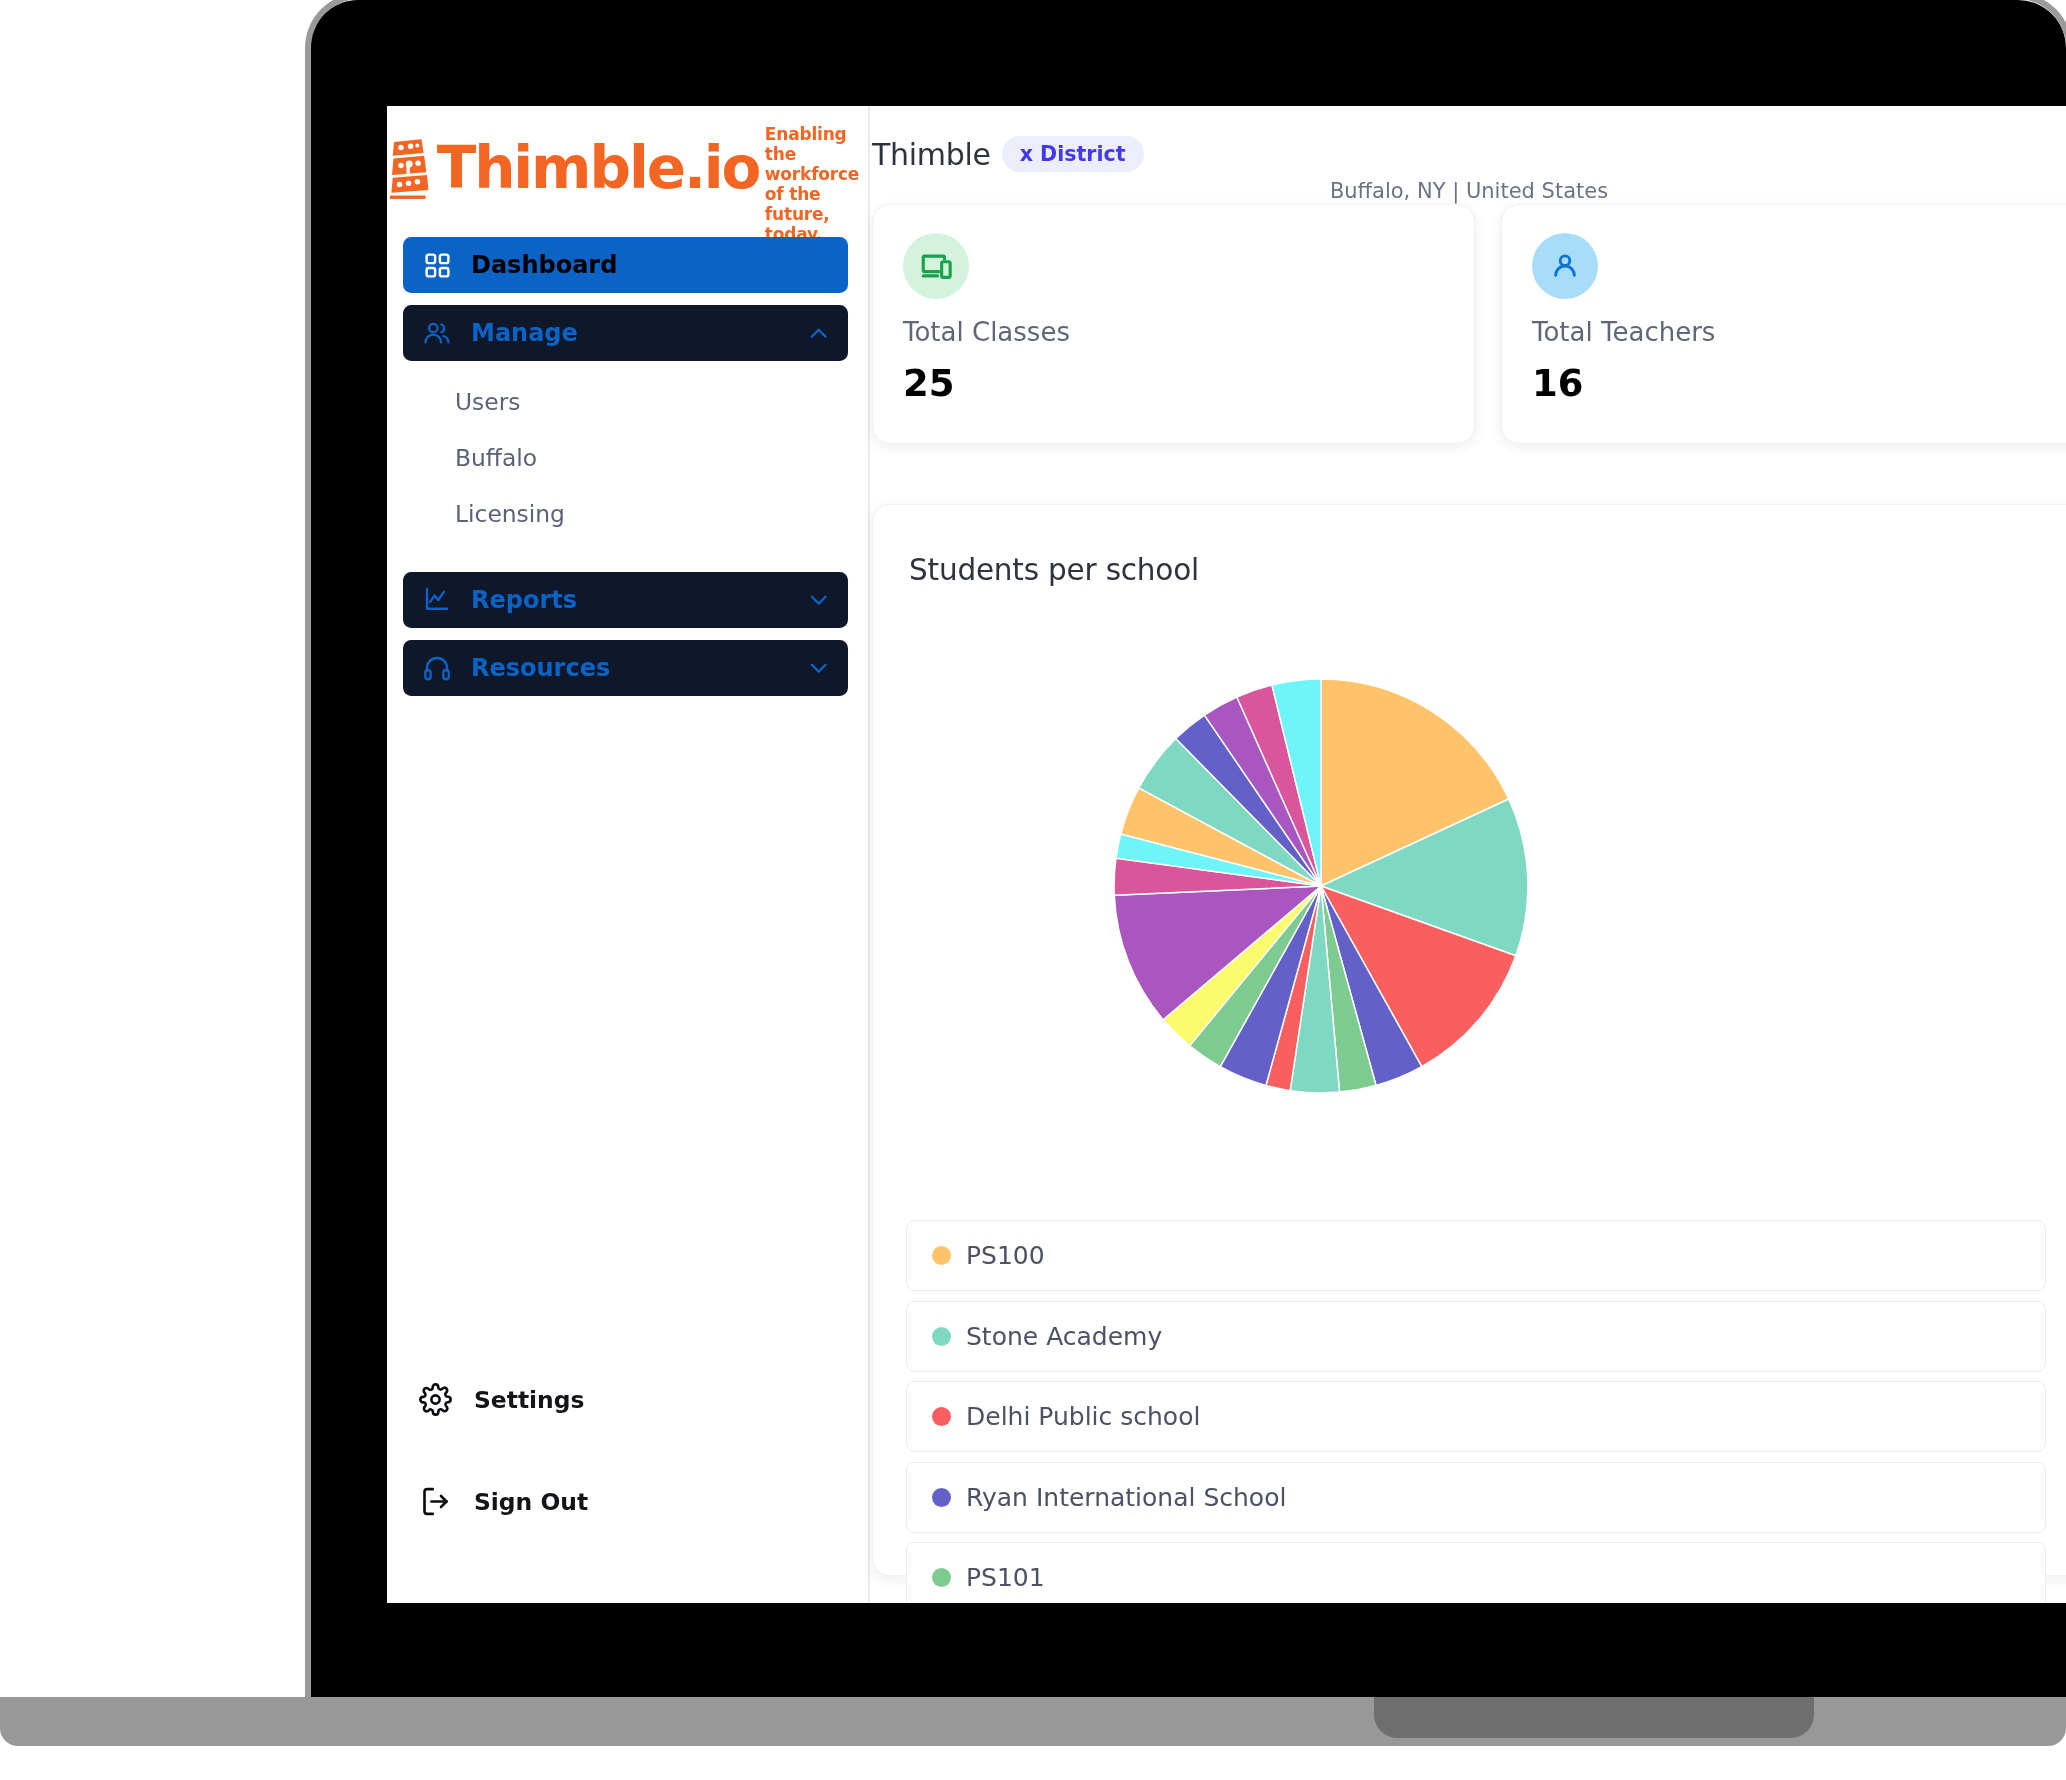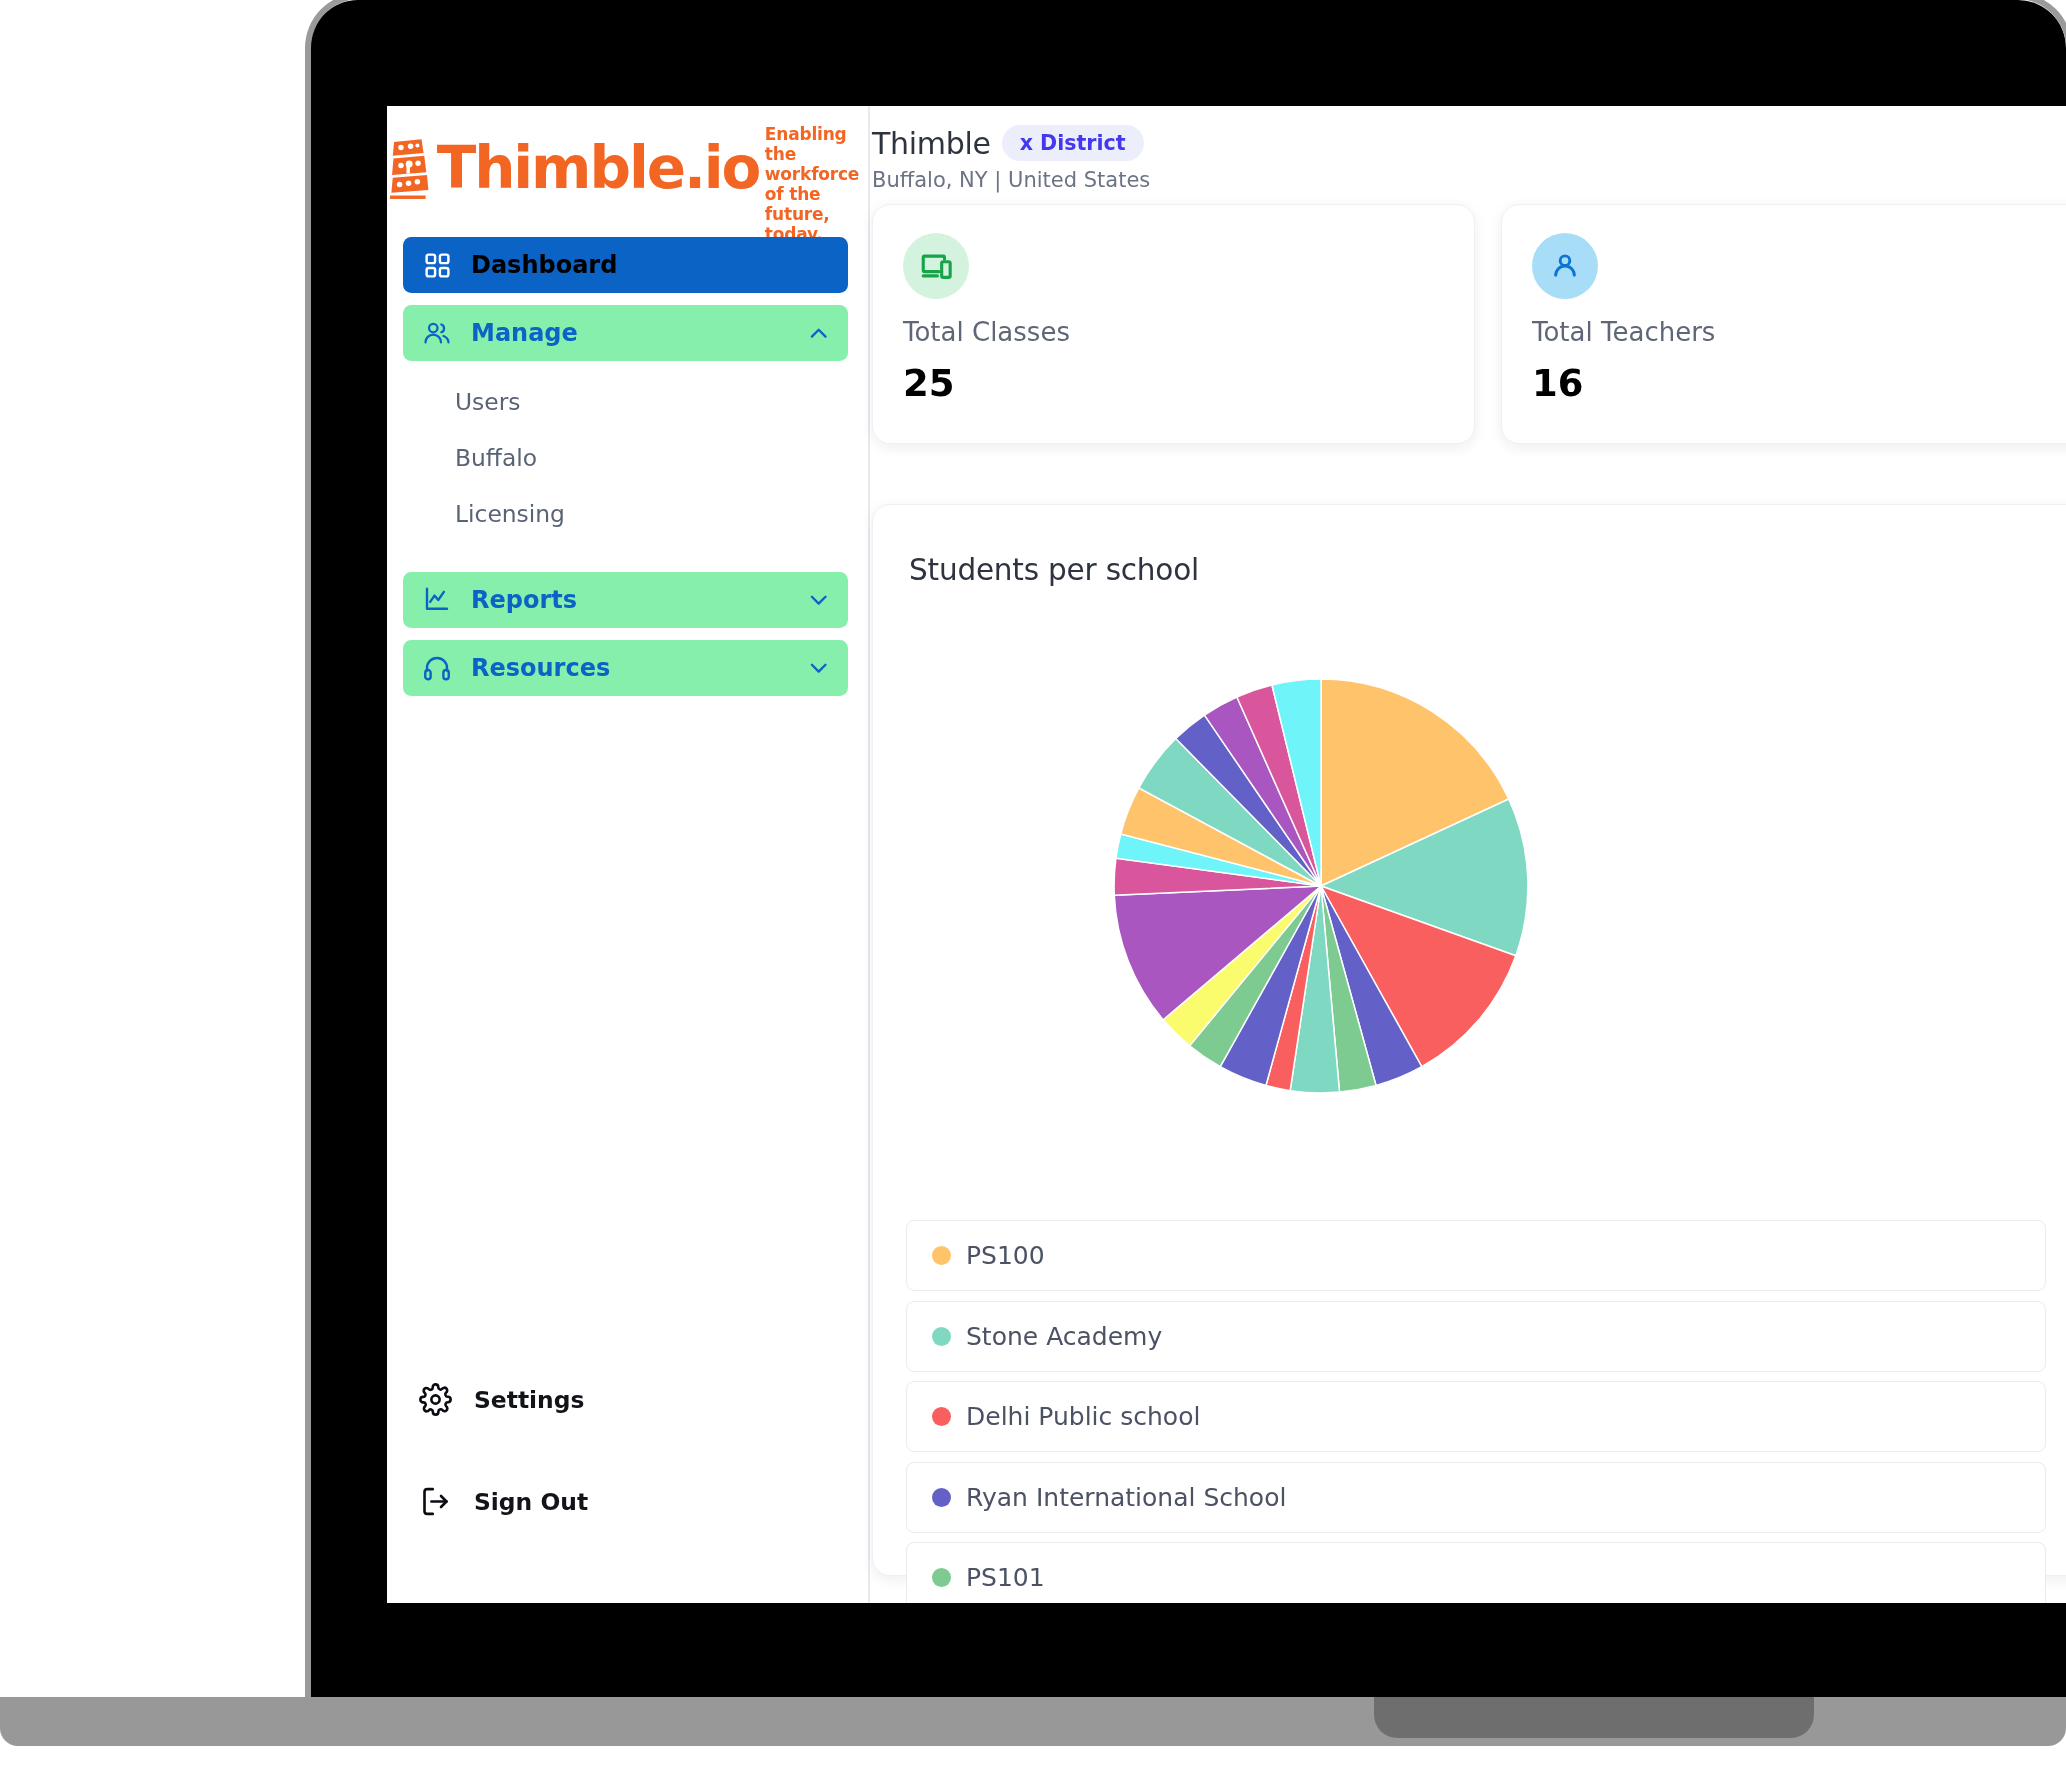"Thimble" #page-header { padding: 19px 0 0 0 -> 30px 0 0 0; text-align: none -> center }
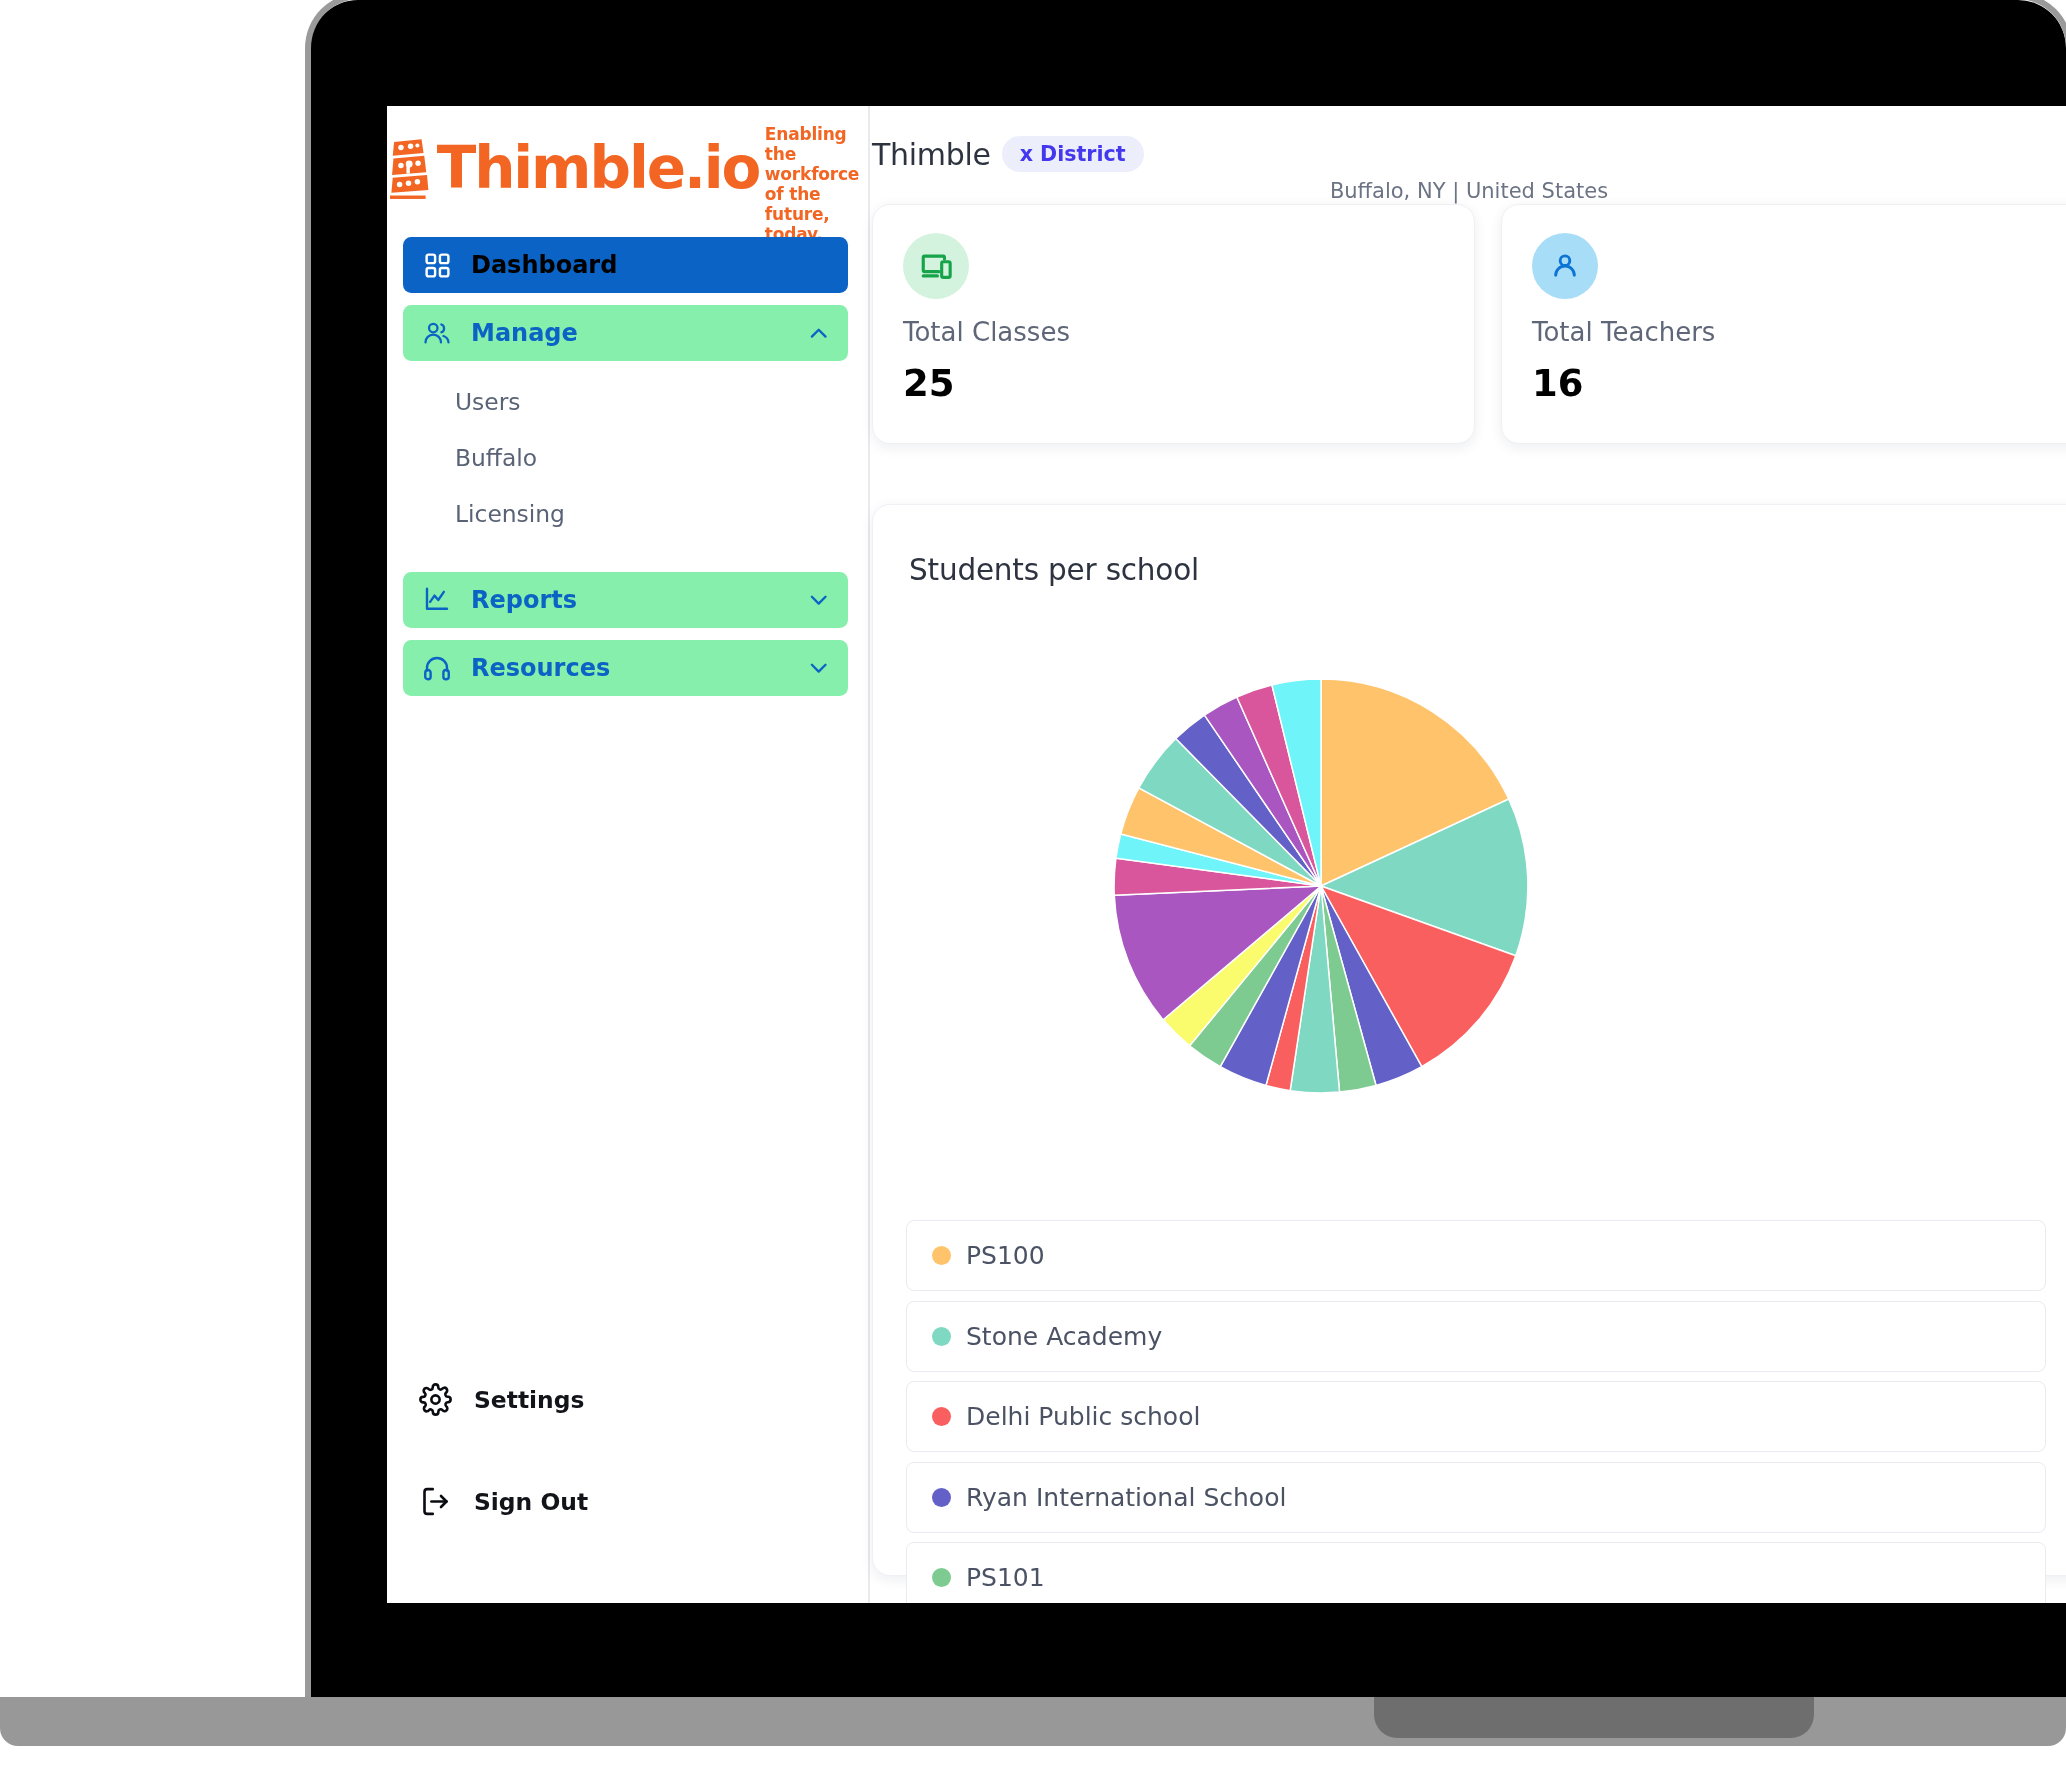"Manage" .nav-item.section { background: #86efac -> #0f172a }
